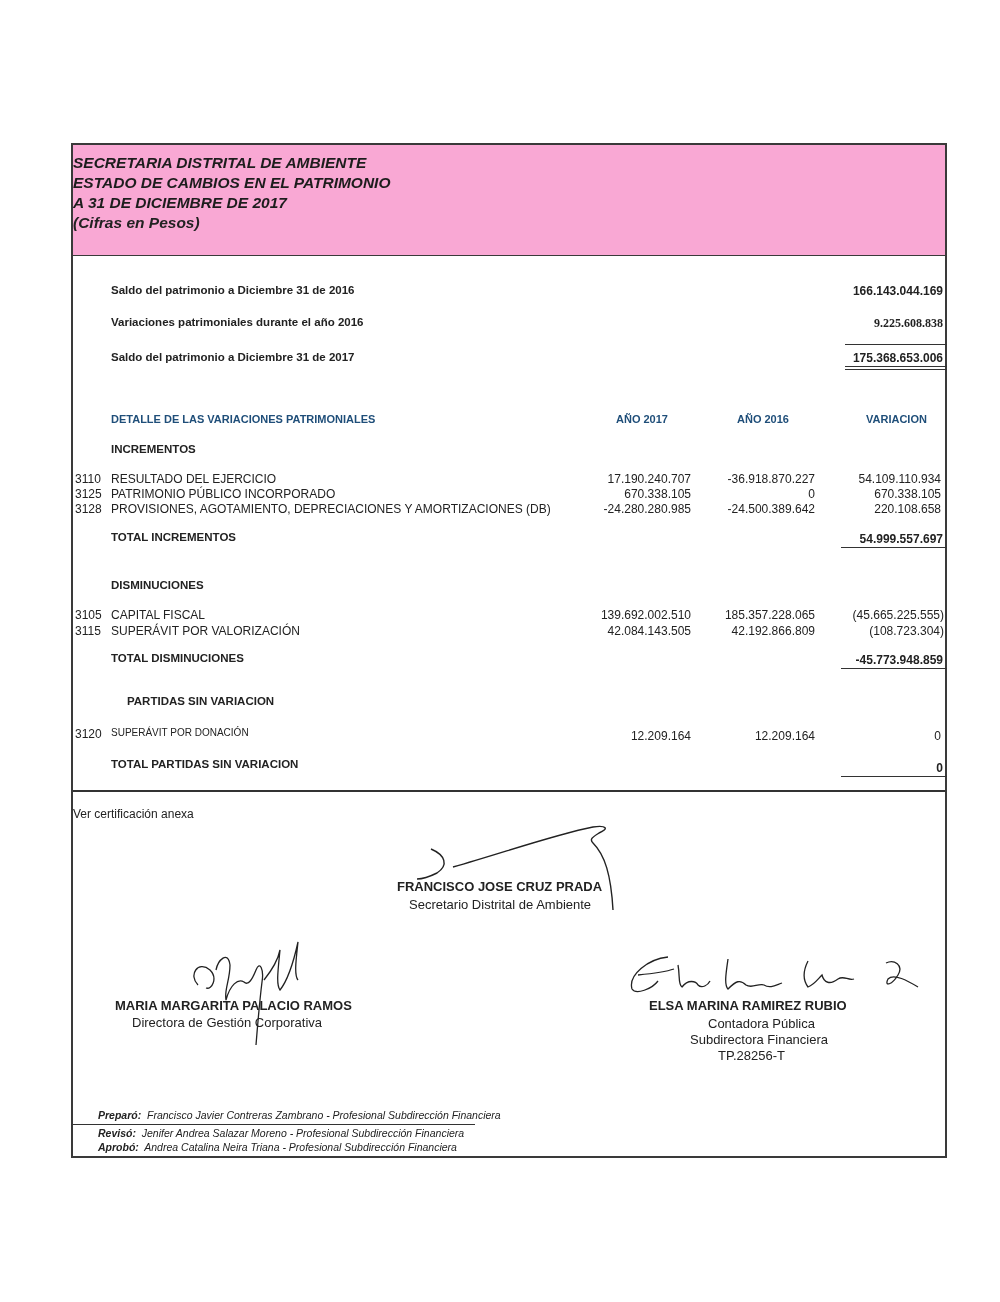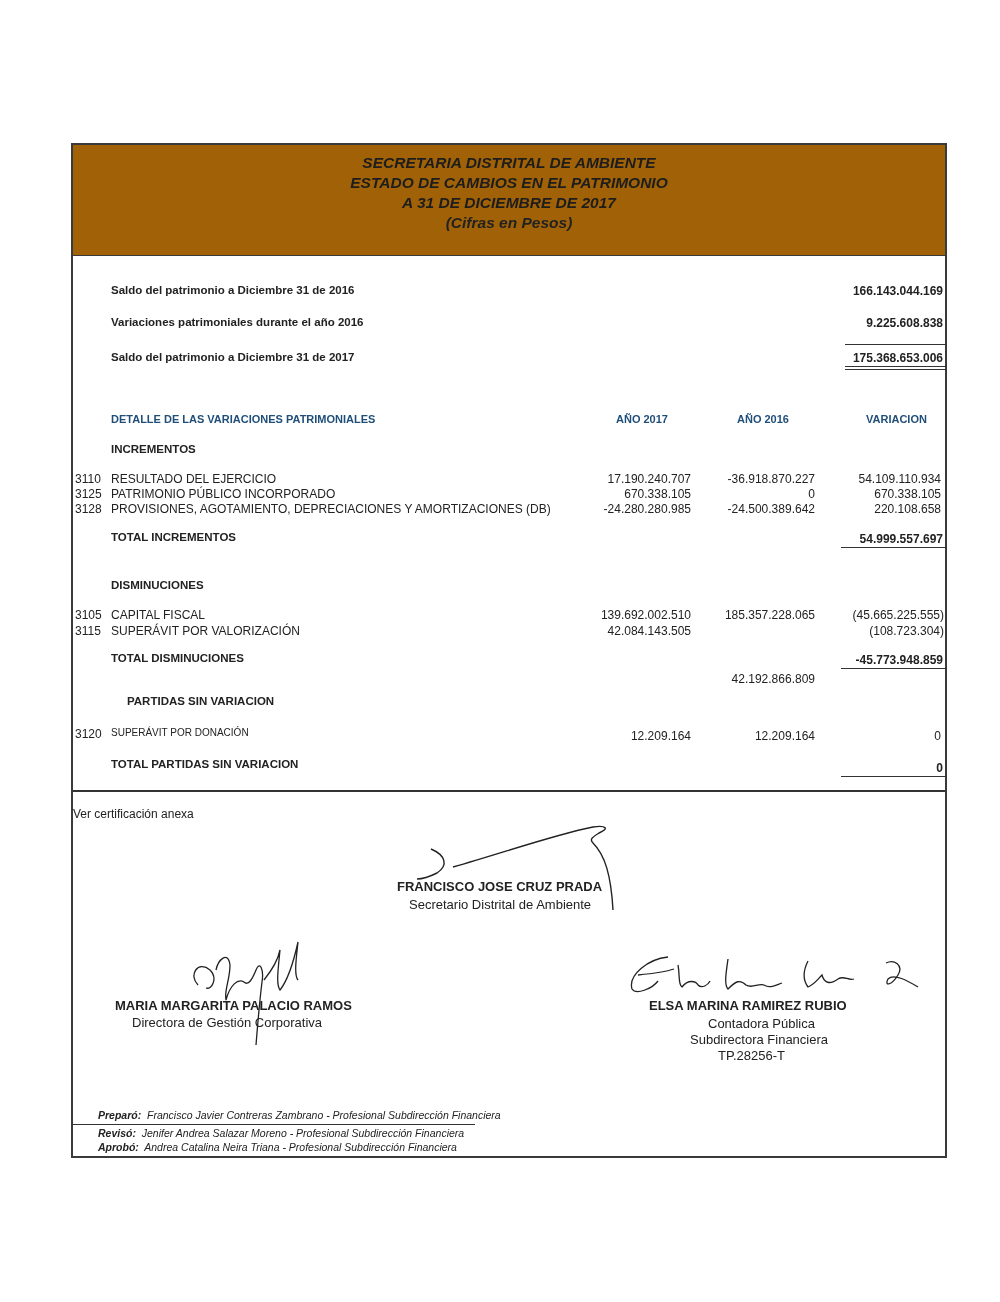"SECRETARIA DISTRITAL DE AMBIENTE" .header-band { background: #a16207 -> #f9a8d4; text-align: center -> none }
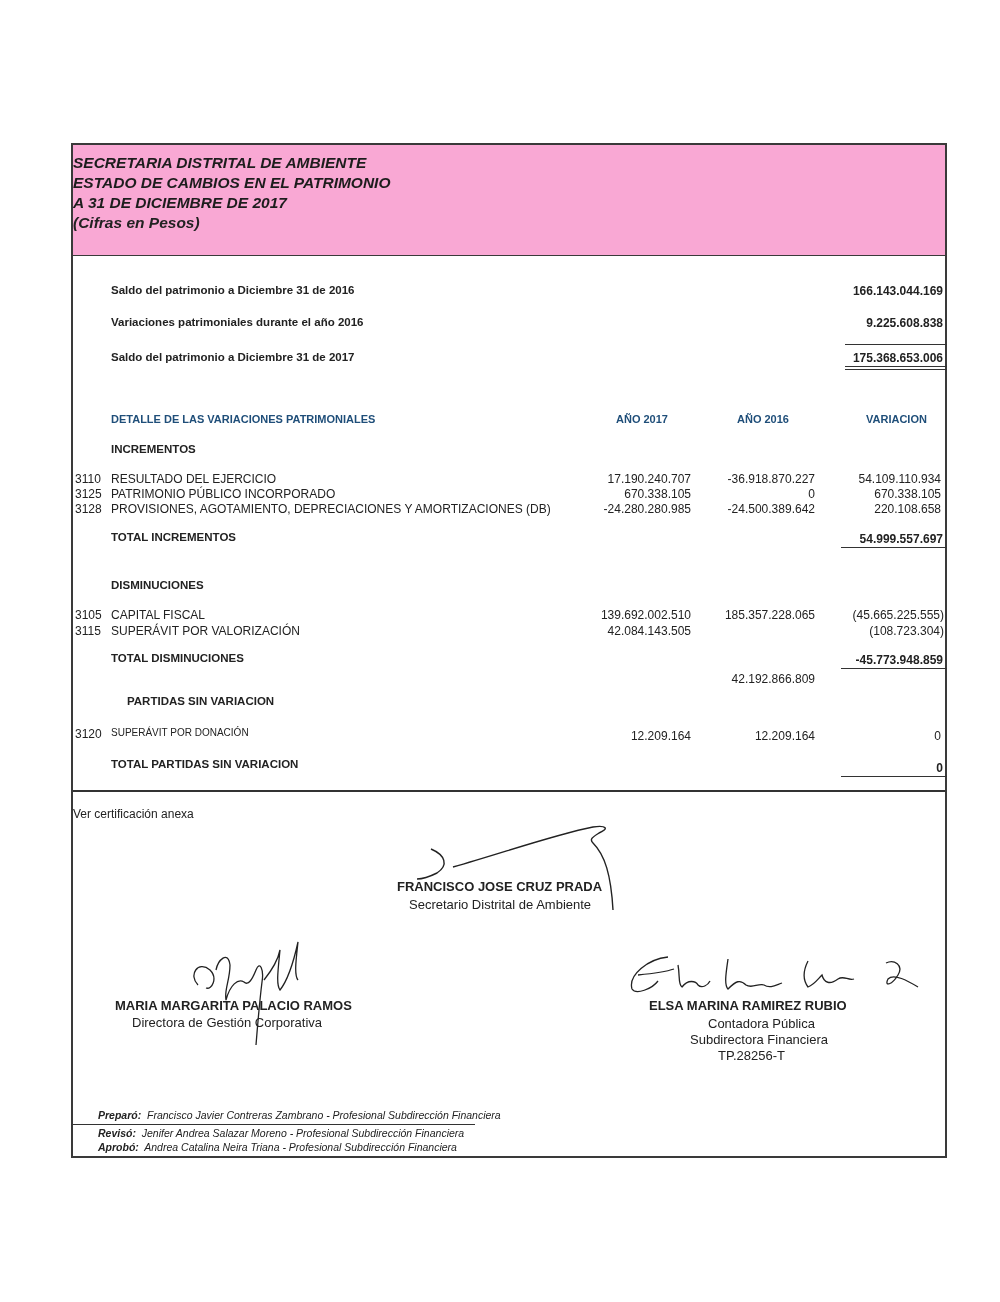"9.225.608.838" div.abs { font-family: none -> Liberation Serif, serif }
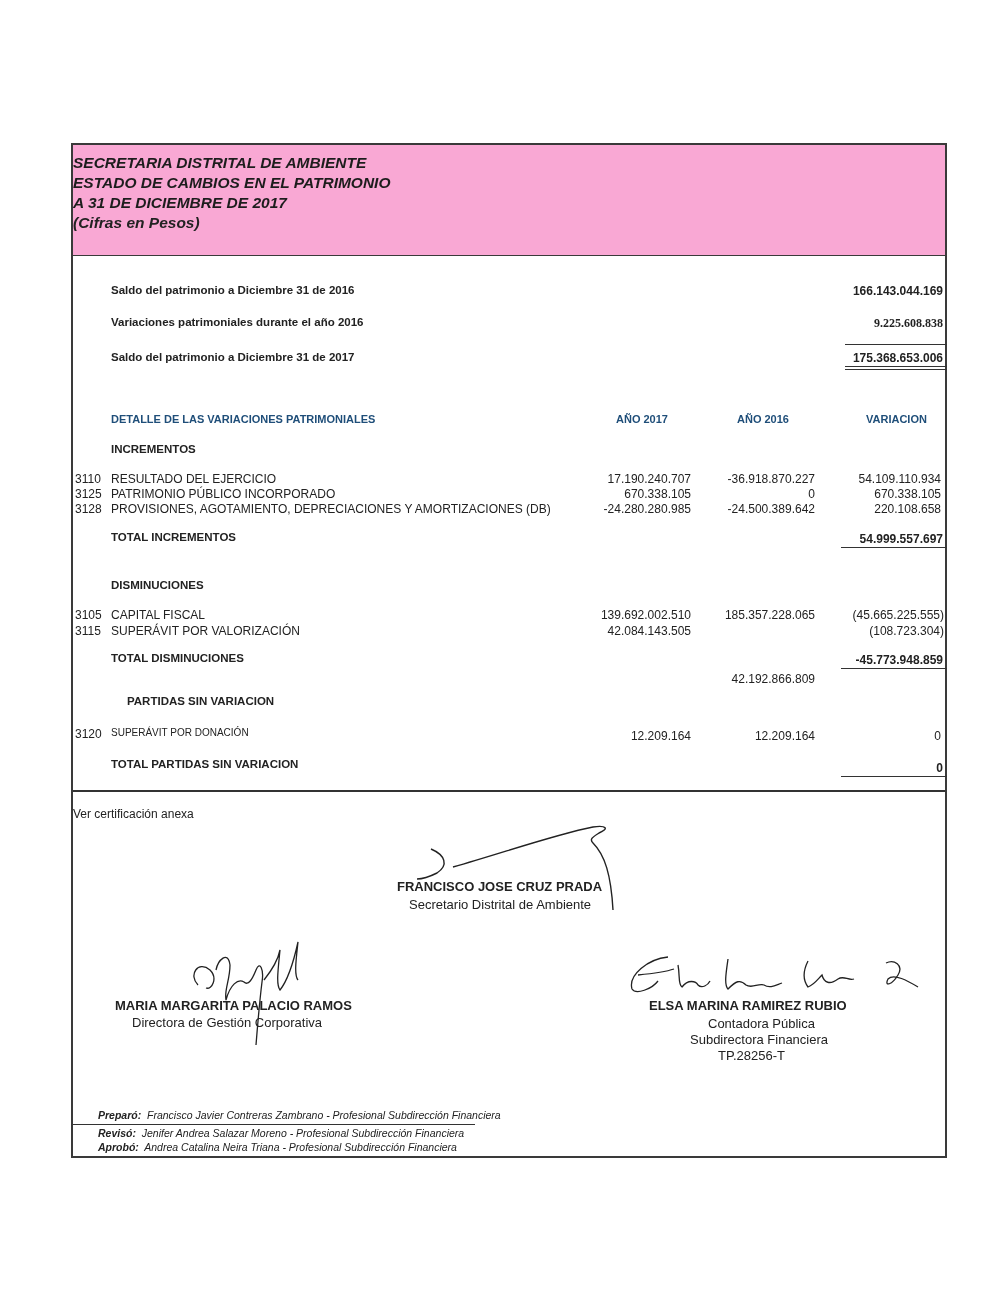"42.192.866.809" div.abs { margin-top: 48px -> none }
